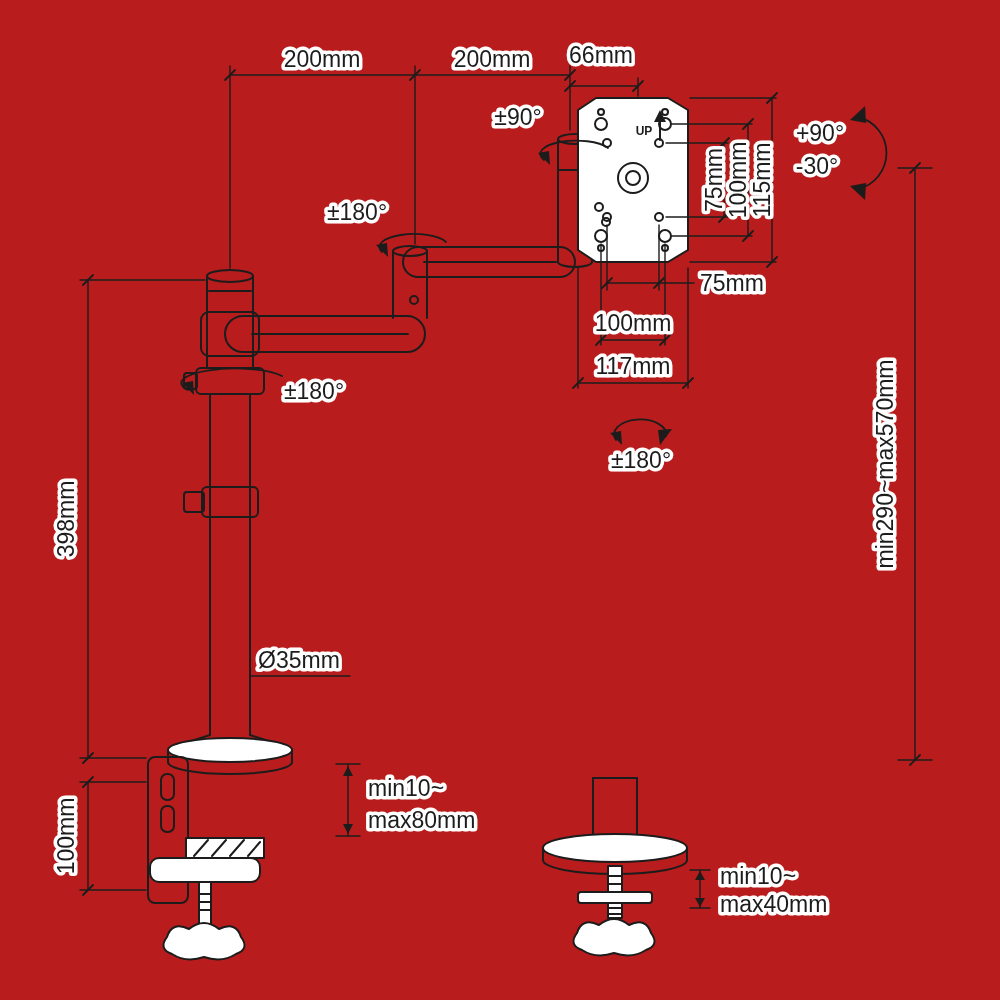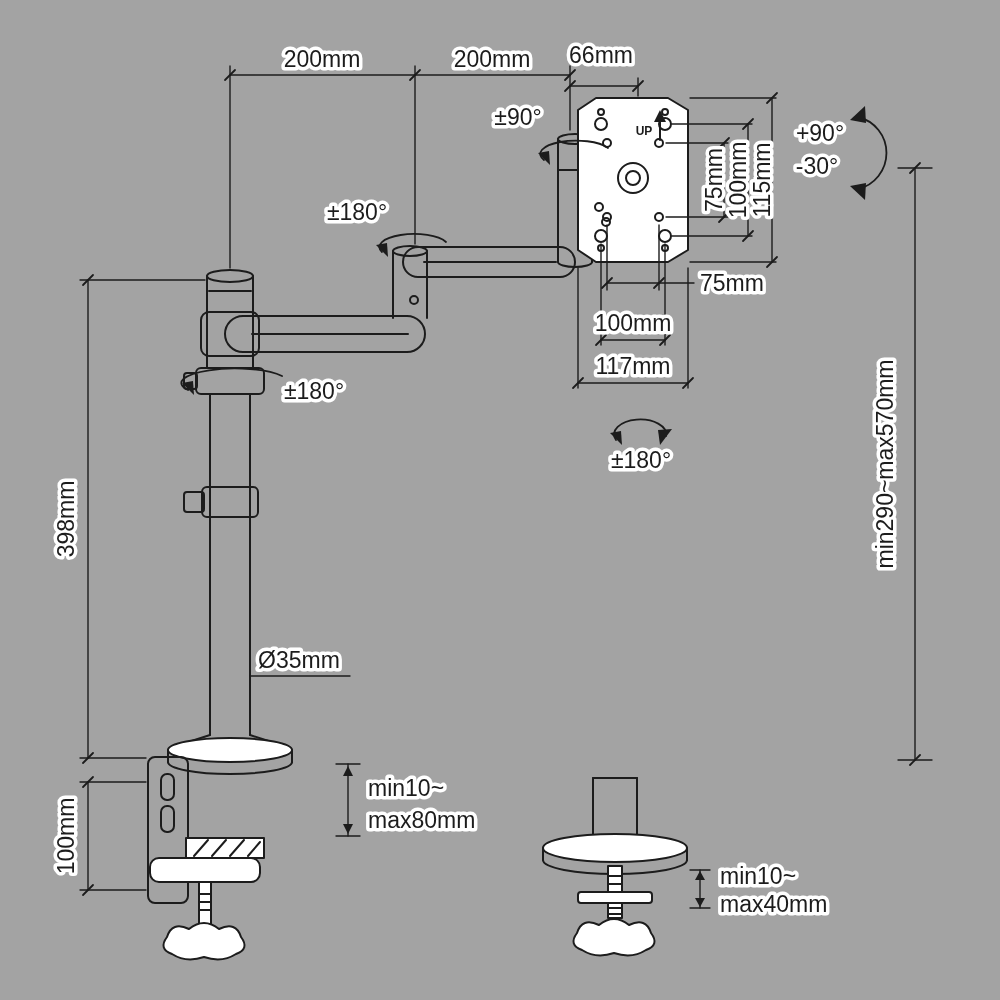"200mm" .stage { background: #a3a3a3 -> #b91c1c }
